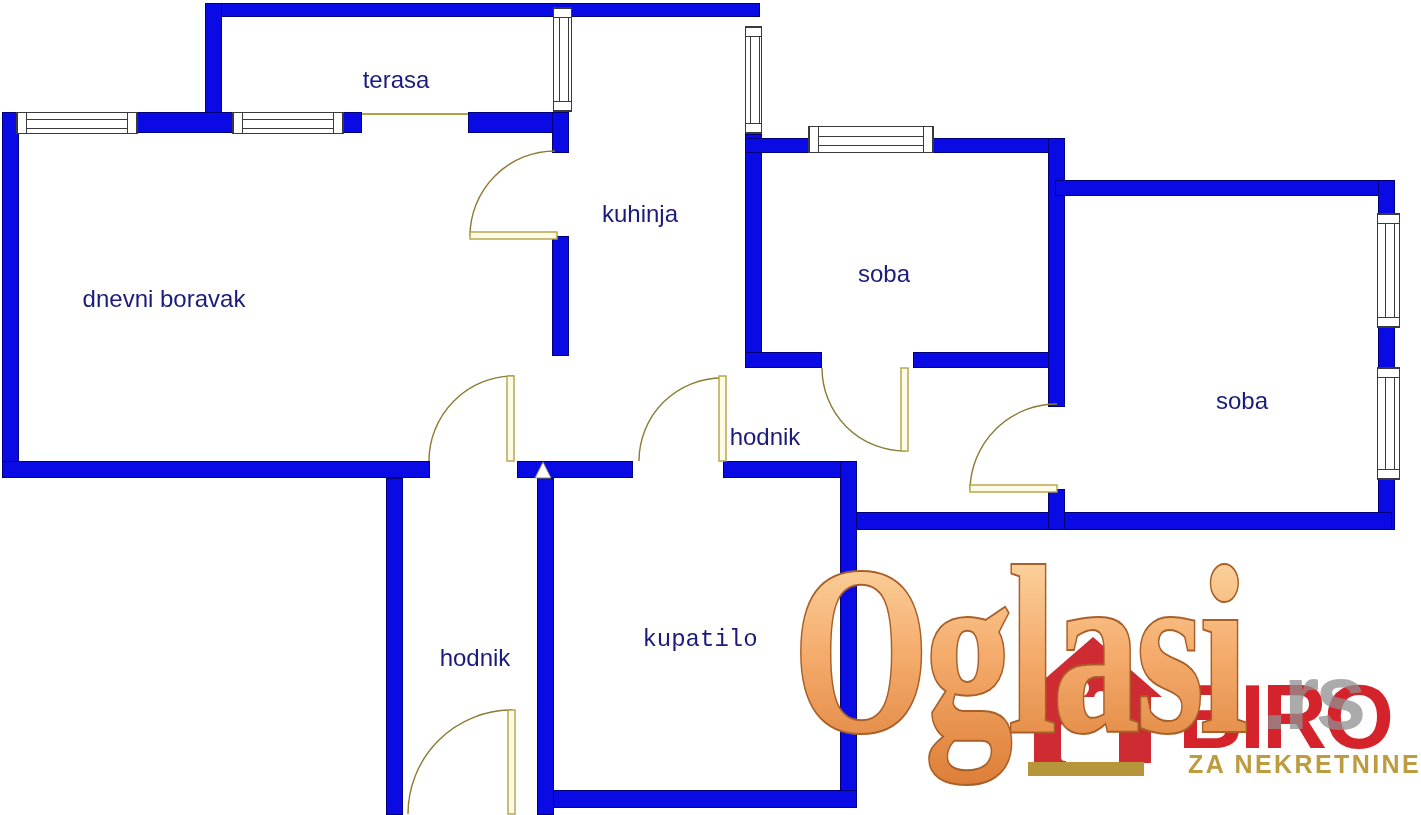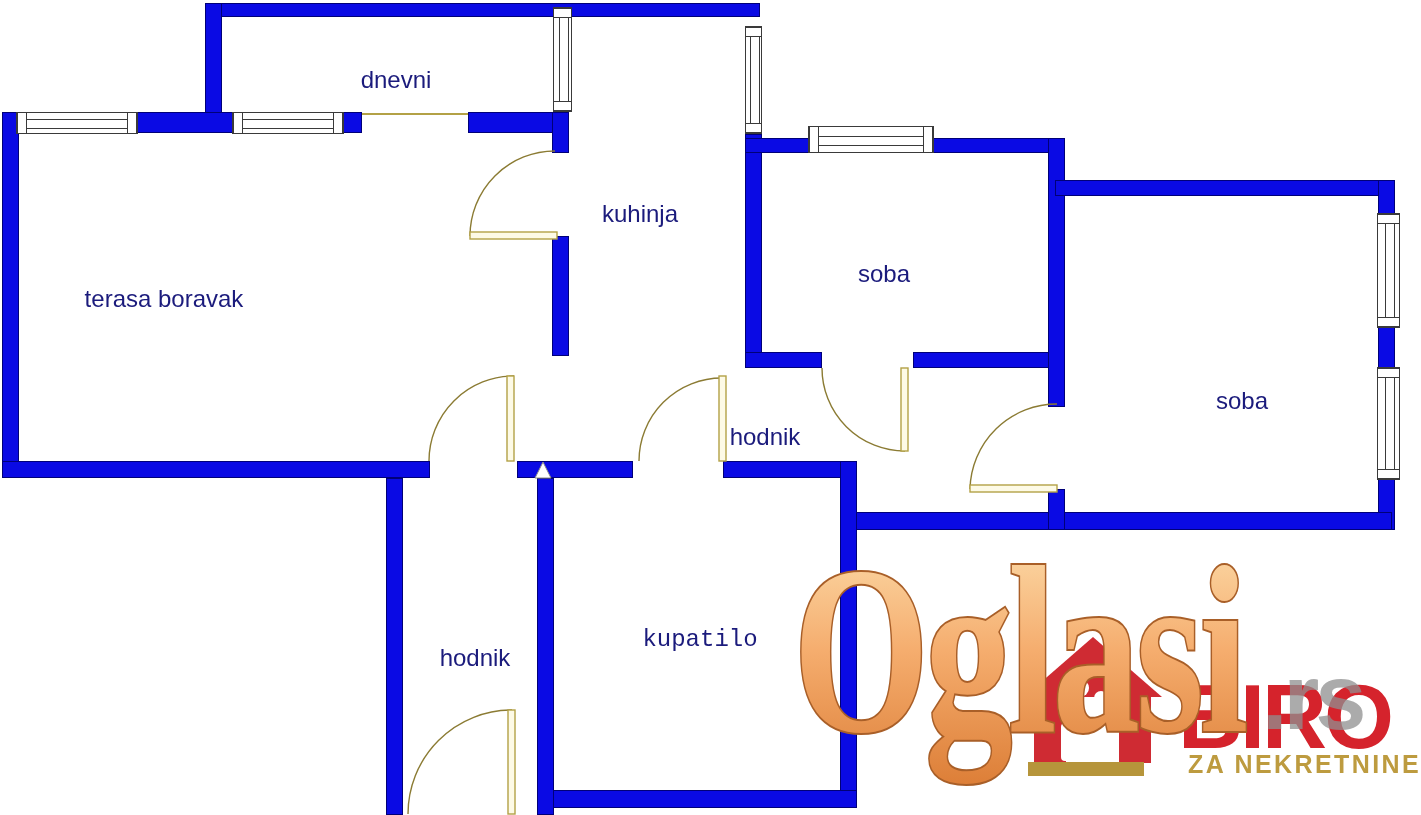"dnevni" div.room-label { text: dnevni -> terasa }
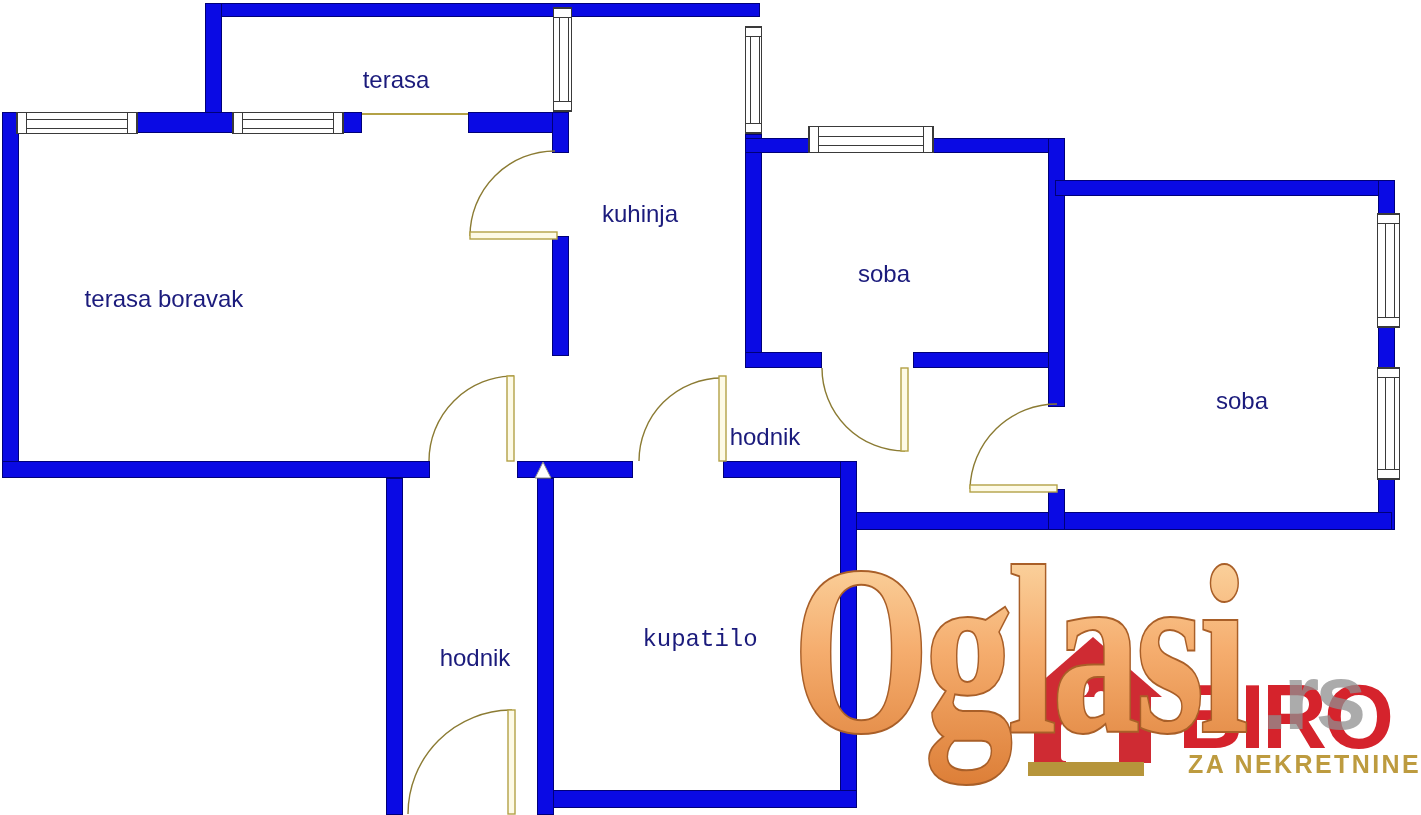"terasa boravak" div.room-label { text: terasa -> dnevni }
